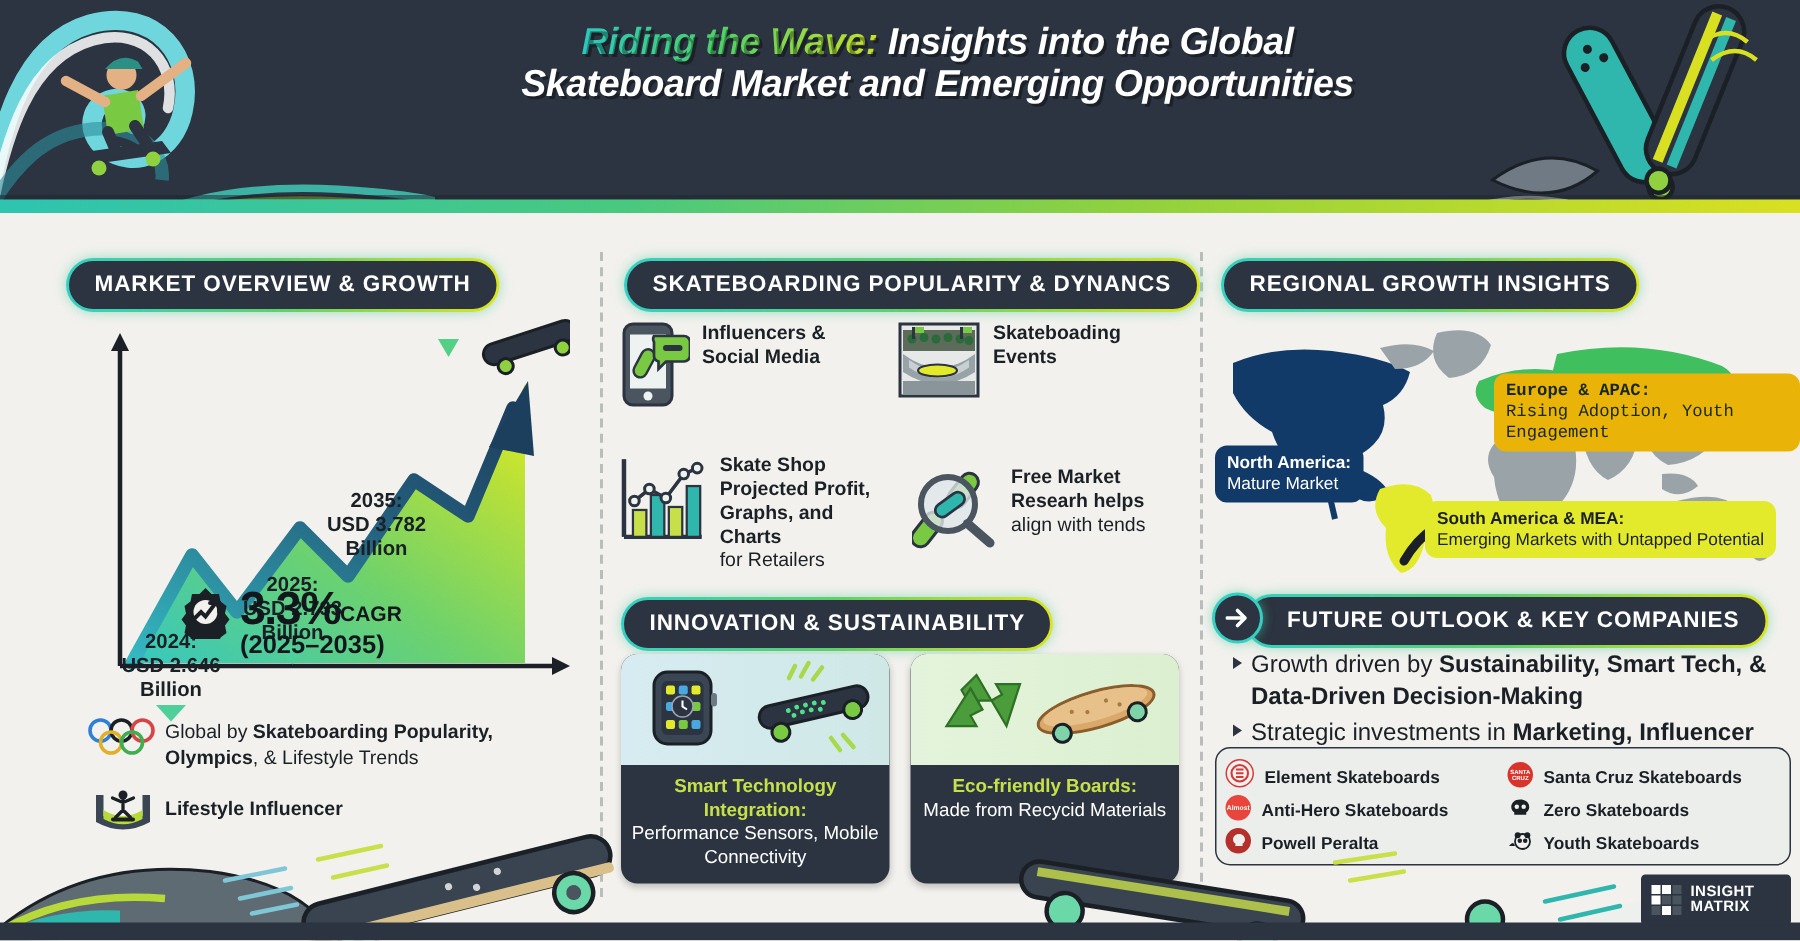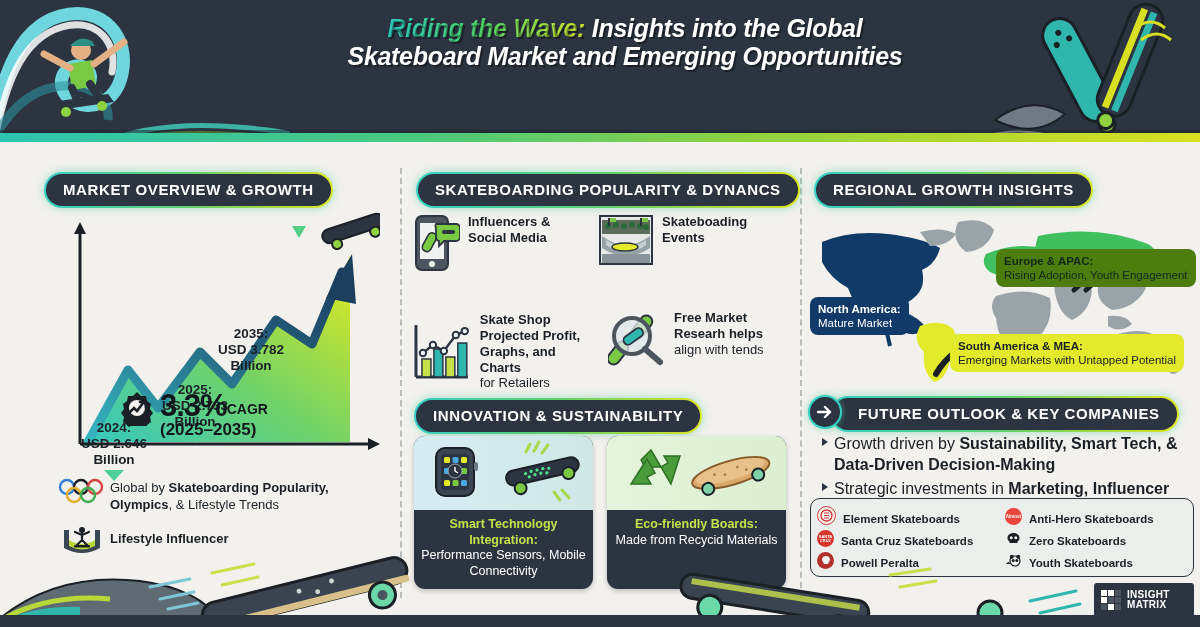"Europe & APAC:" .cal-eu { background: #4d7c0f -> #eab308; font-family: none -> Liberation Mono, monospace }
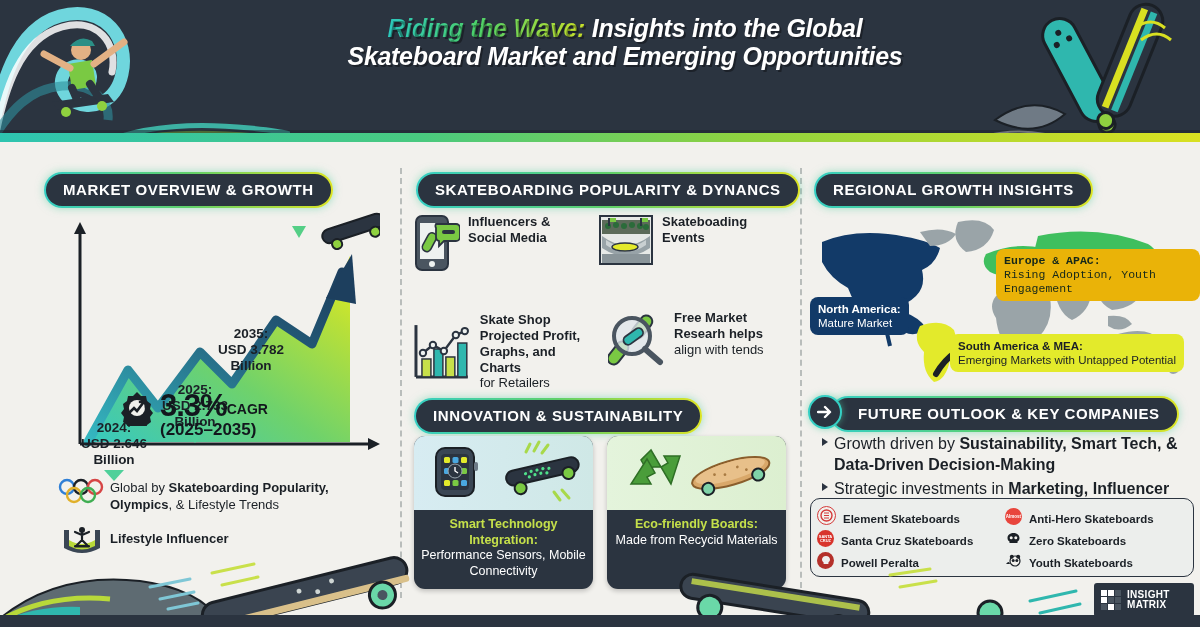"Skate Shop" div.bitem { align-items: center -> none; top: 162px -> 152px }
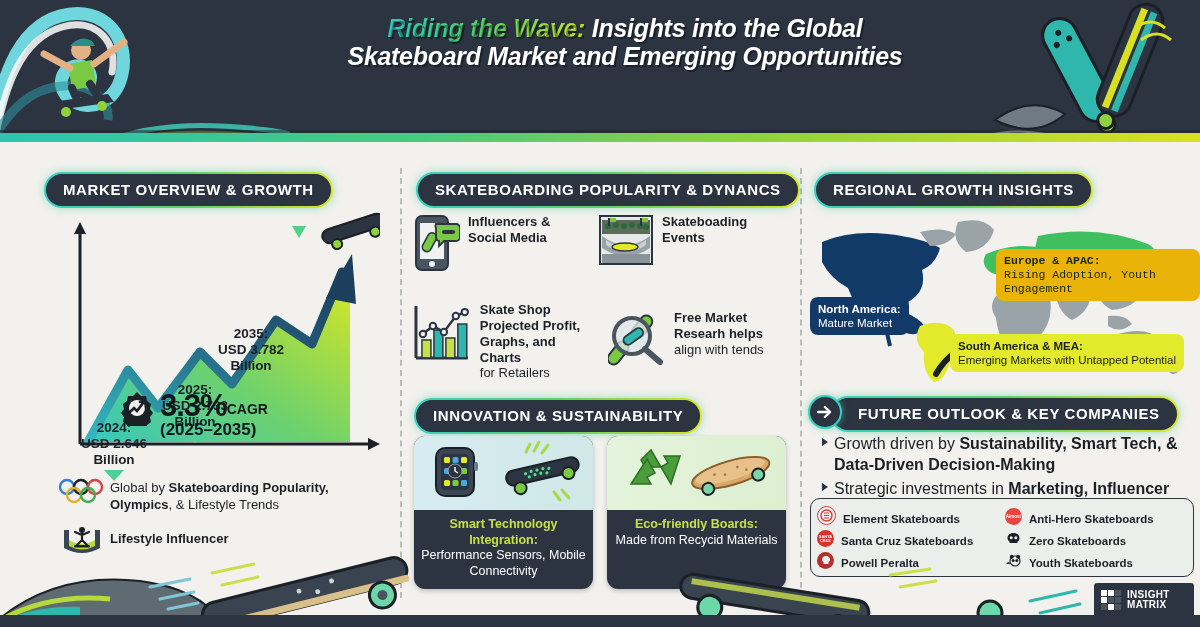"Anti-Hero Skateboards" div.comp { order: before "Santa Cruz Skateboards" -> after "Santa Cruz Skateboards" }
